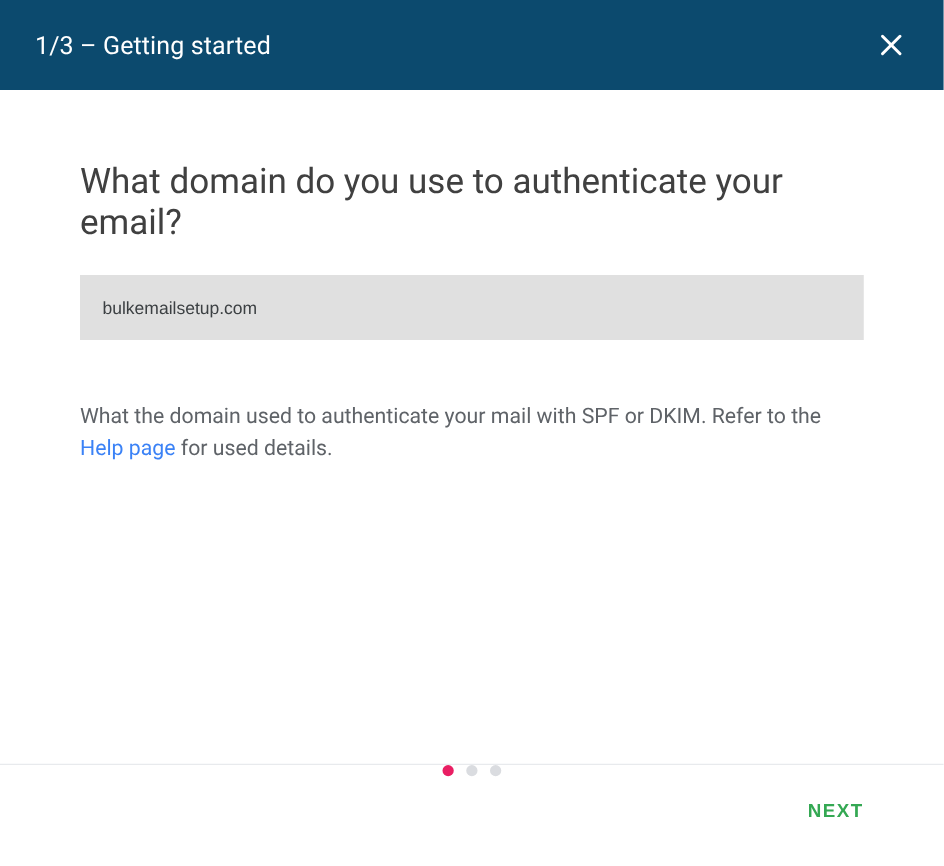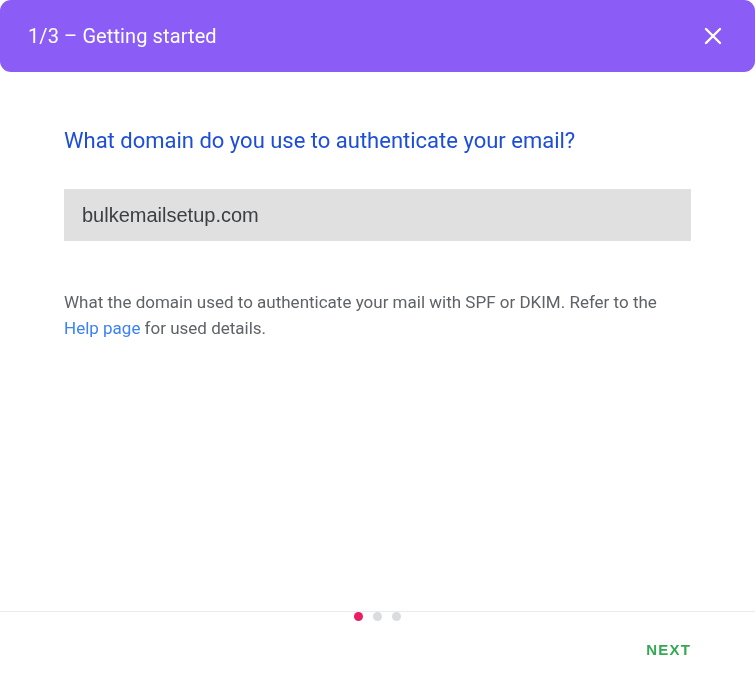"1/3 – Getting started" .header { background: #8b5cf6 -> #0c4a6e; border-radius: 11px -> none }
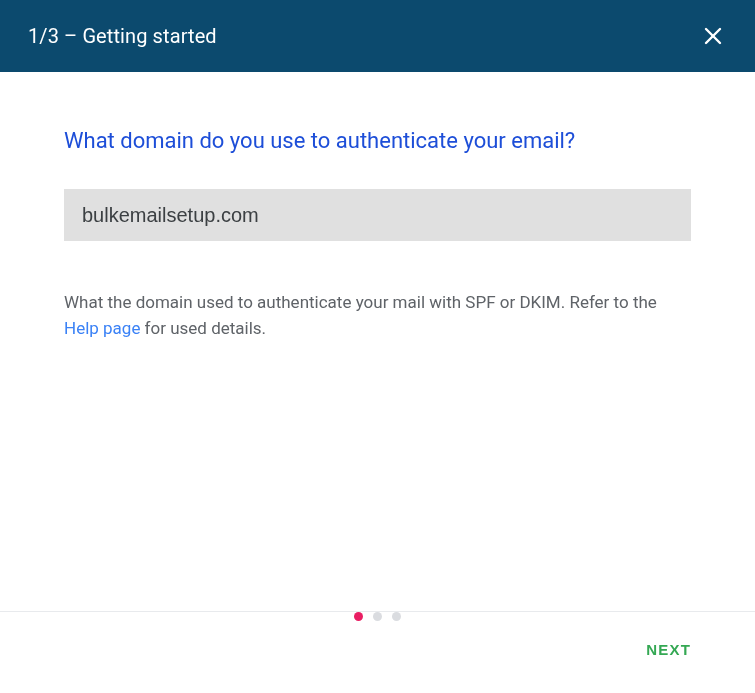"What domain do you use" .question { color: #1d4ed8 -> #404040; font-size: 22px -> 28px; margin-bottom: 36px -> 26px }
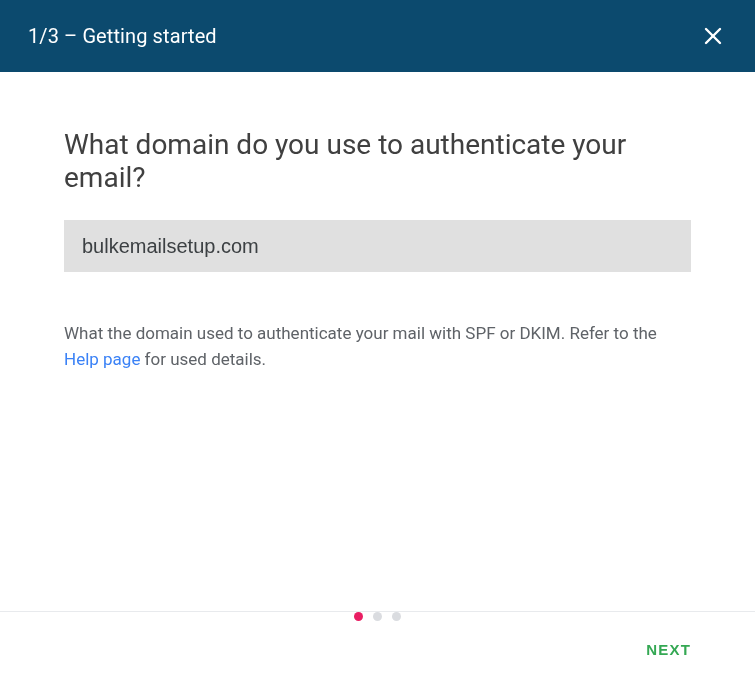"bulkemailsetup.com" .domain-input { font-size: 20px -> 14px }
